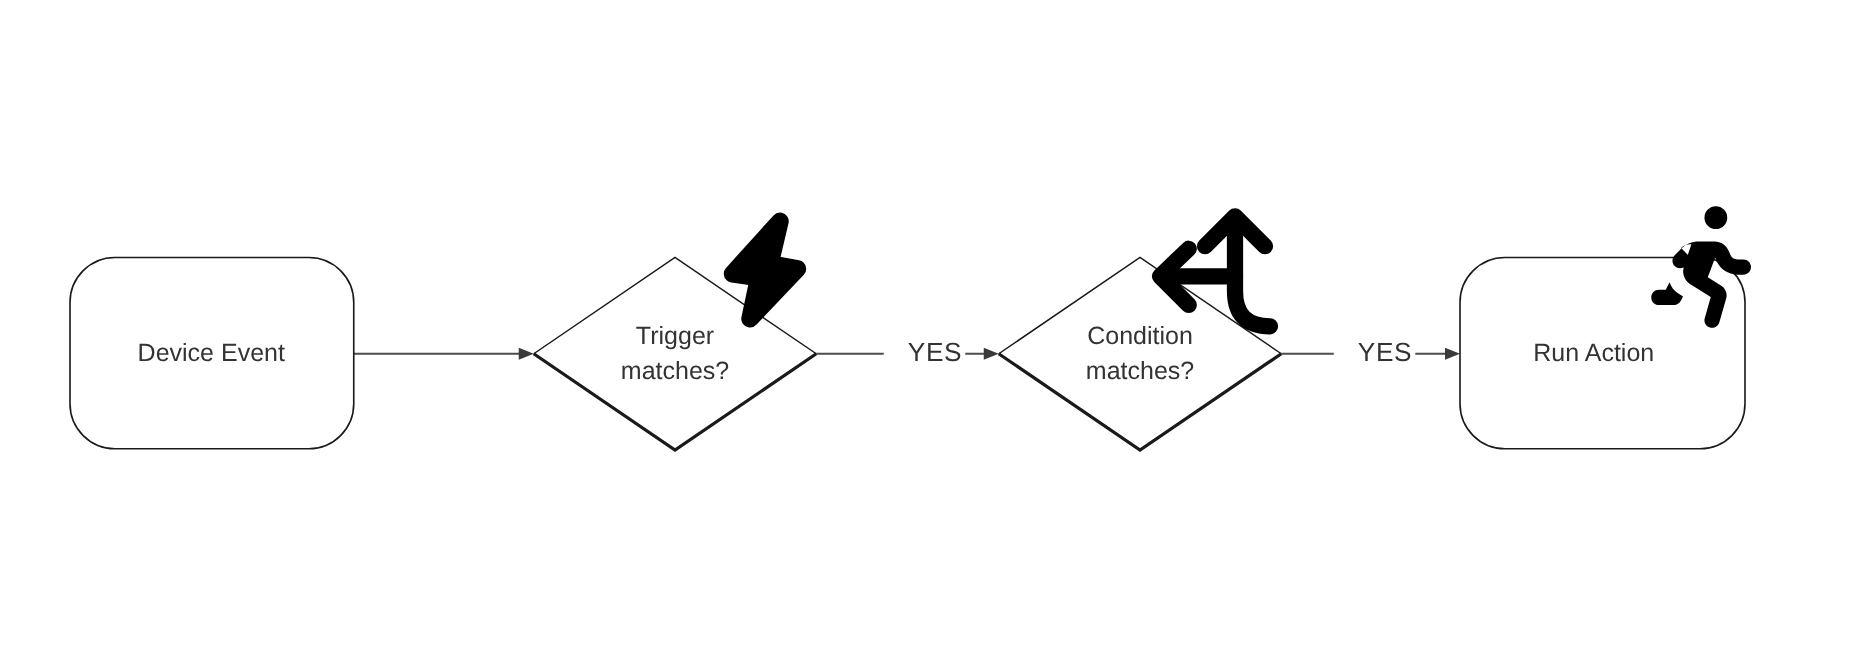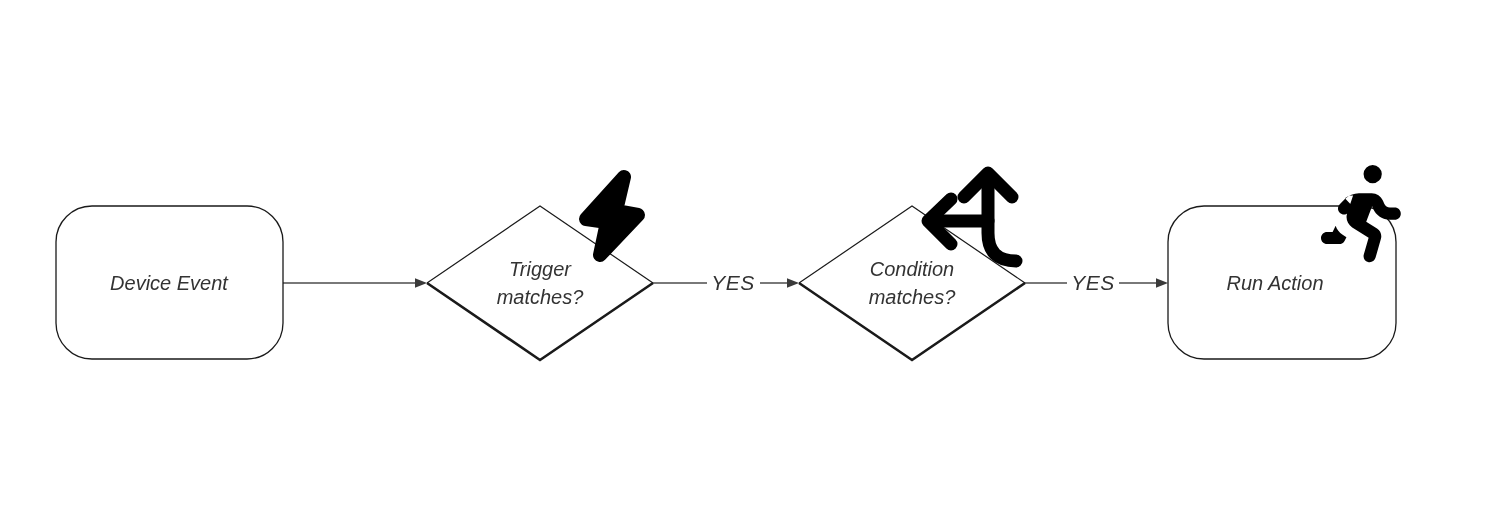"Device Event" .canvas { font-style: italic -> none }
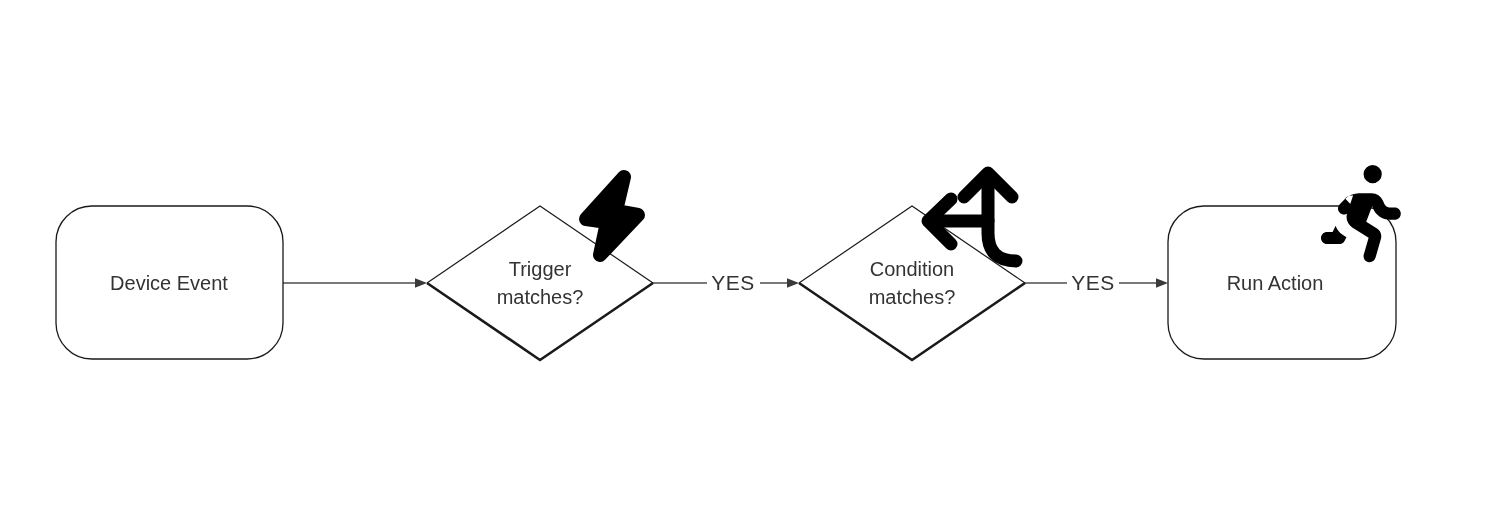"YES" .edge-label { margin-left: none -> 15px }
